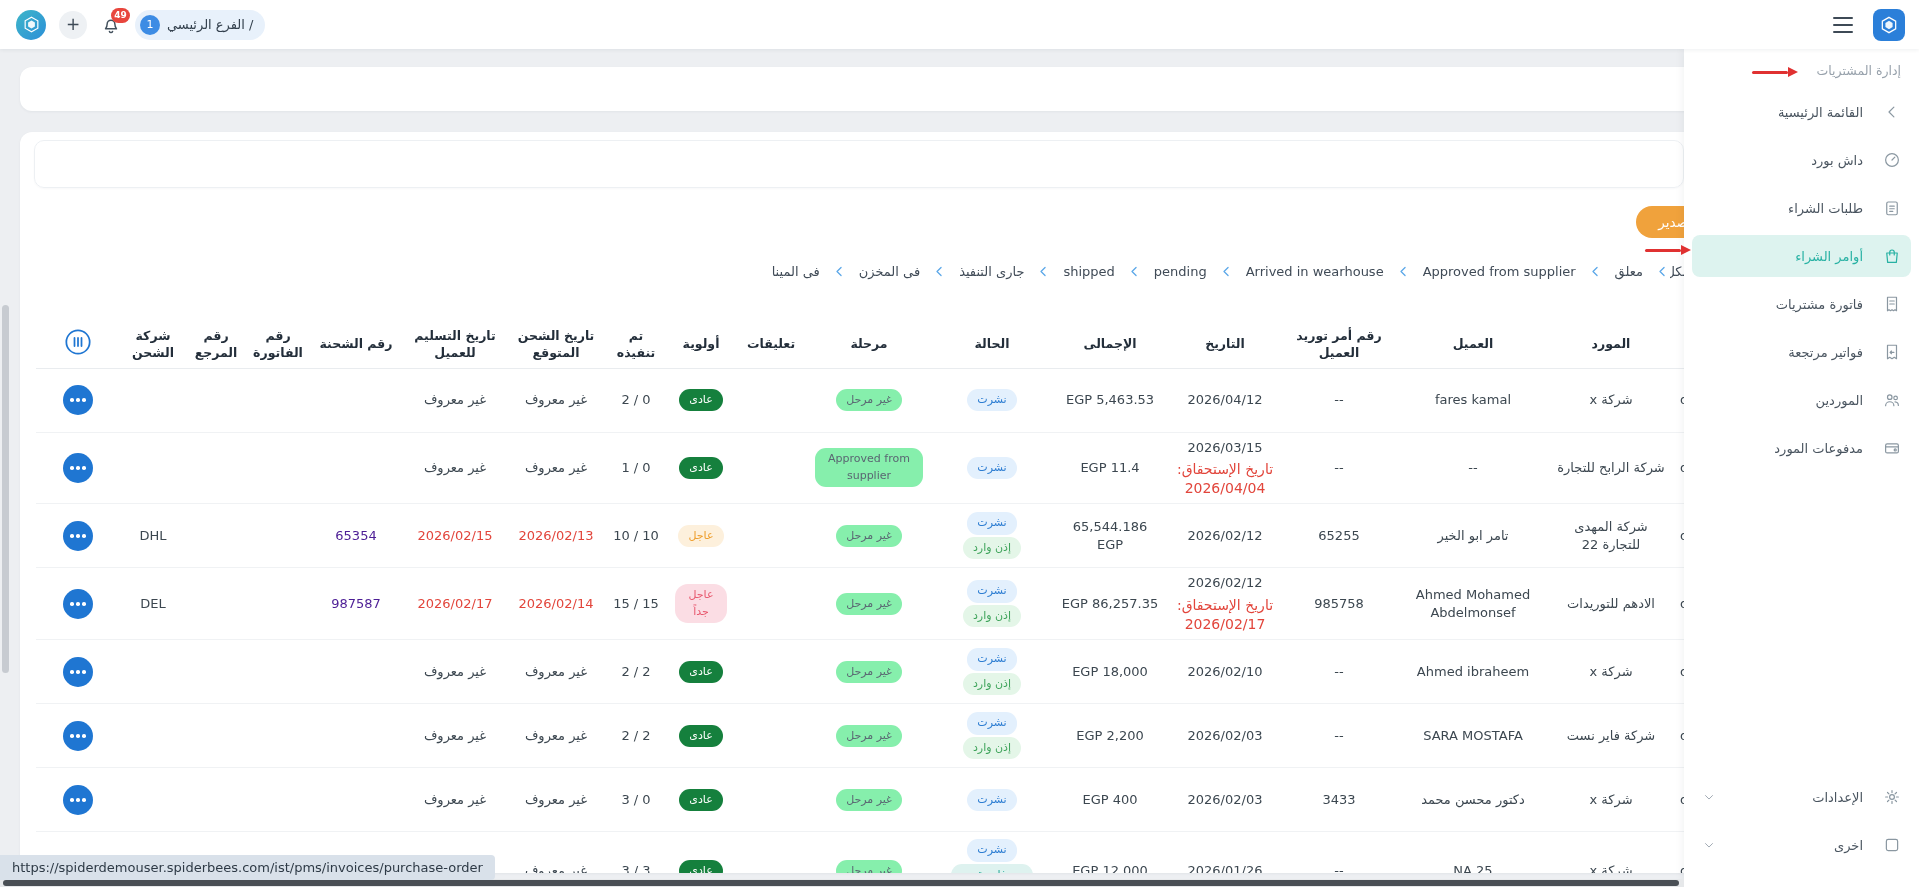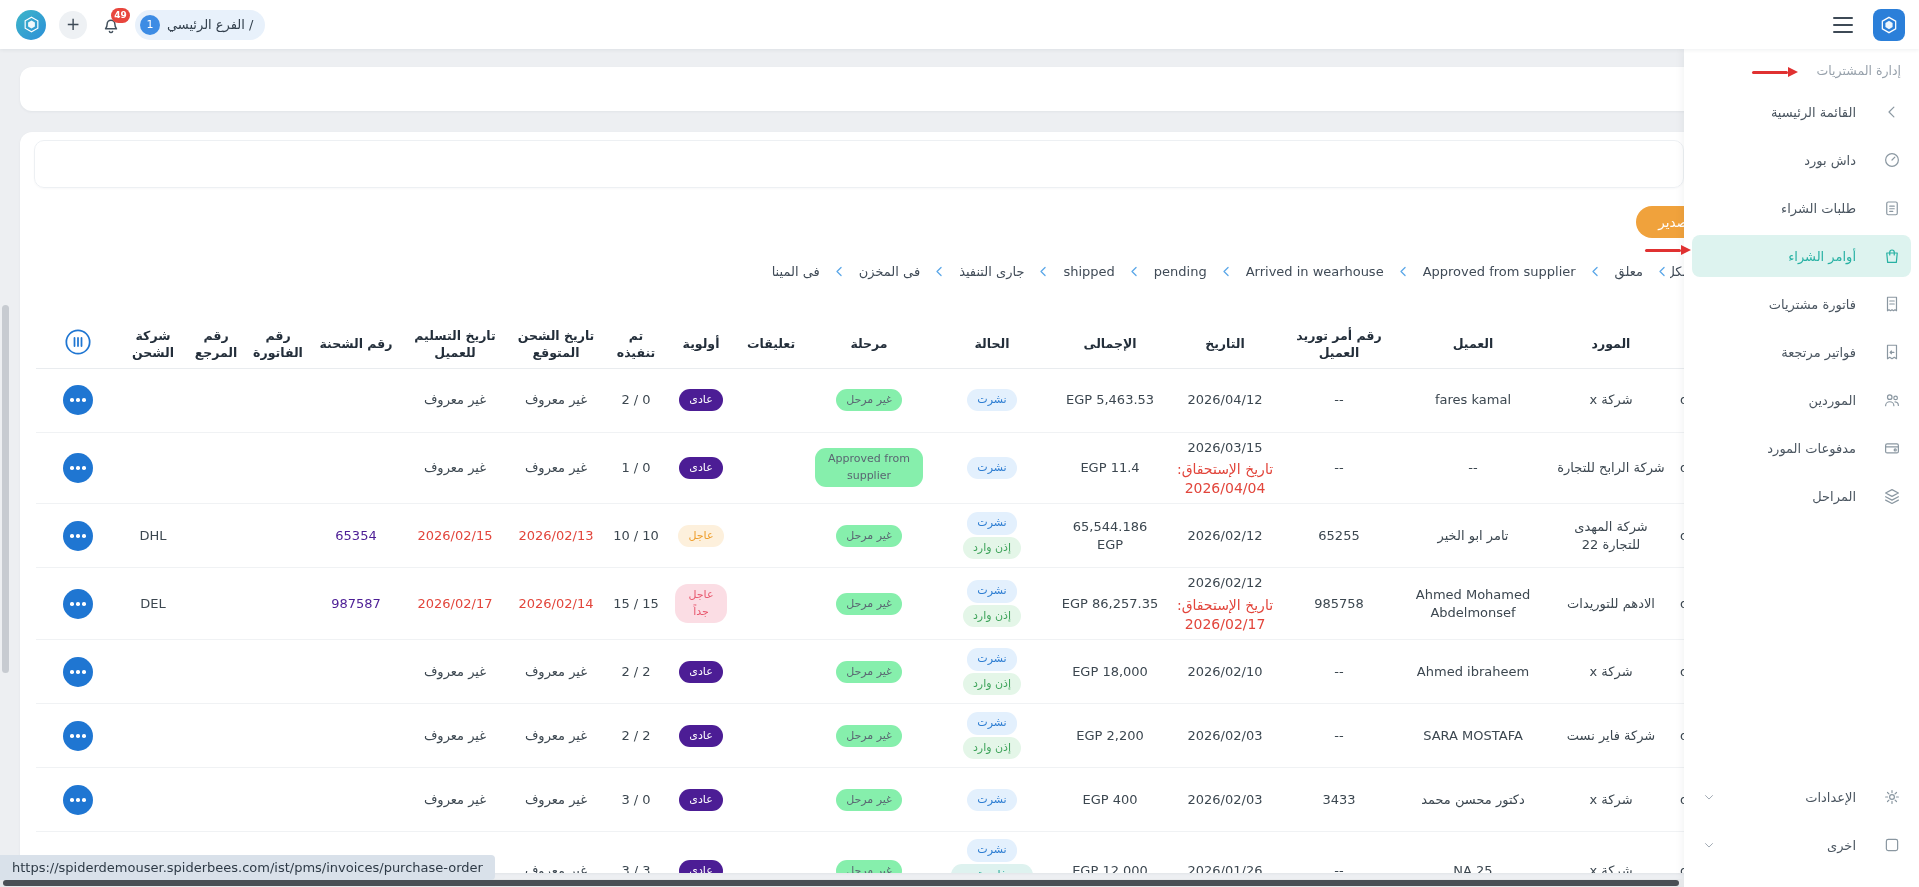"القائمة الرئيسية" .side-item { gap: 27px -> 20px }
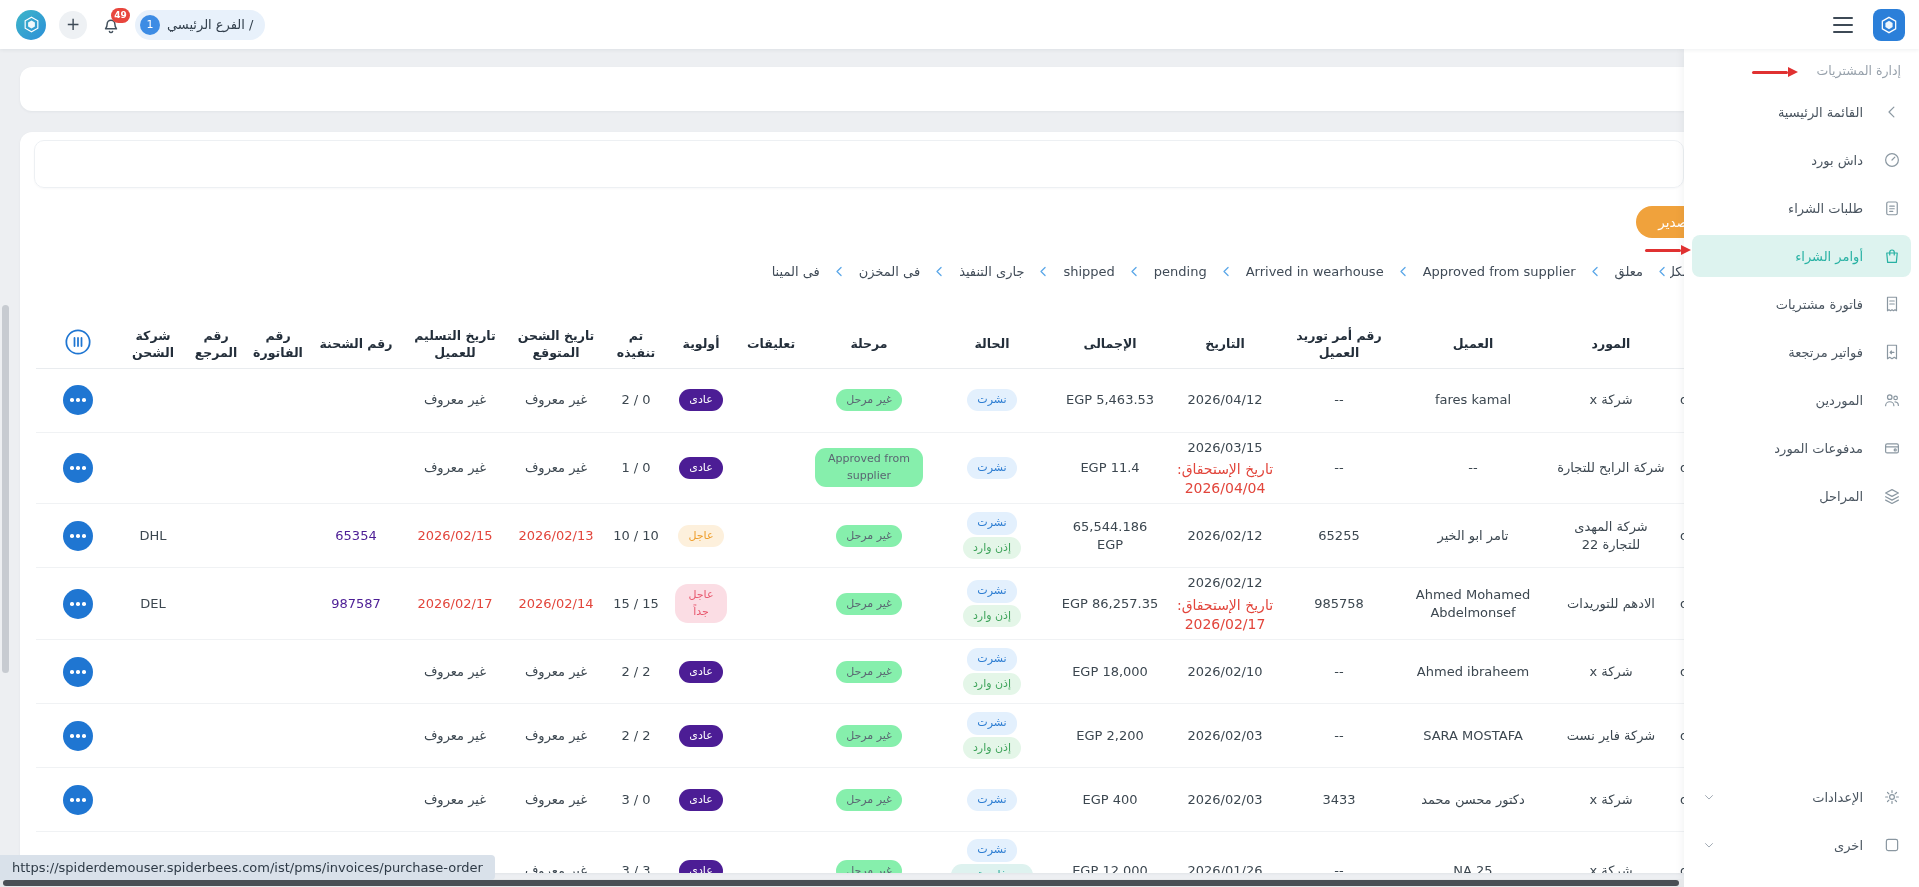"عادى" .b-normal { background: #4c1d95 -> #15803d }
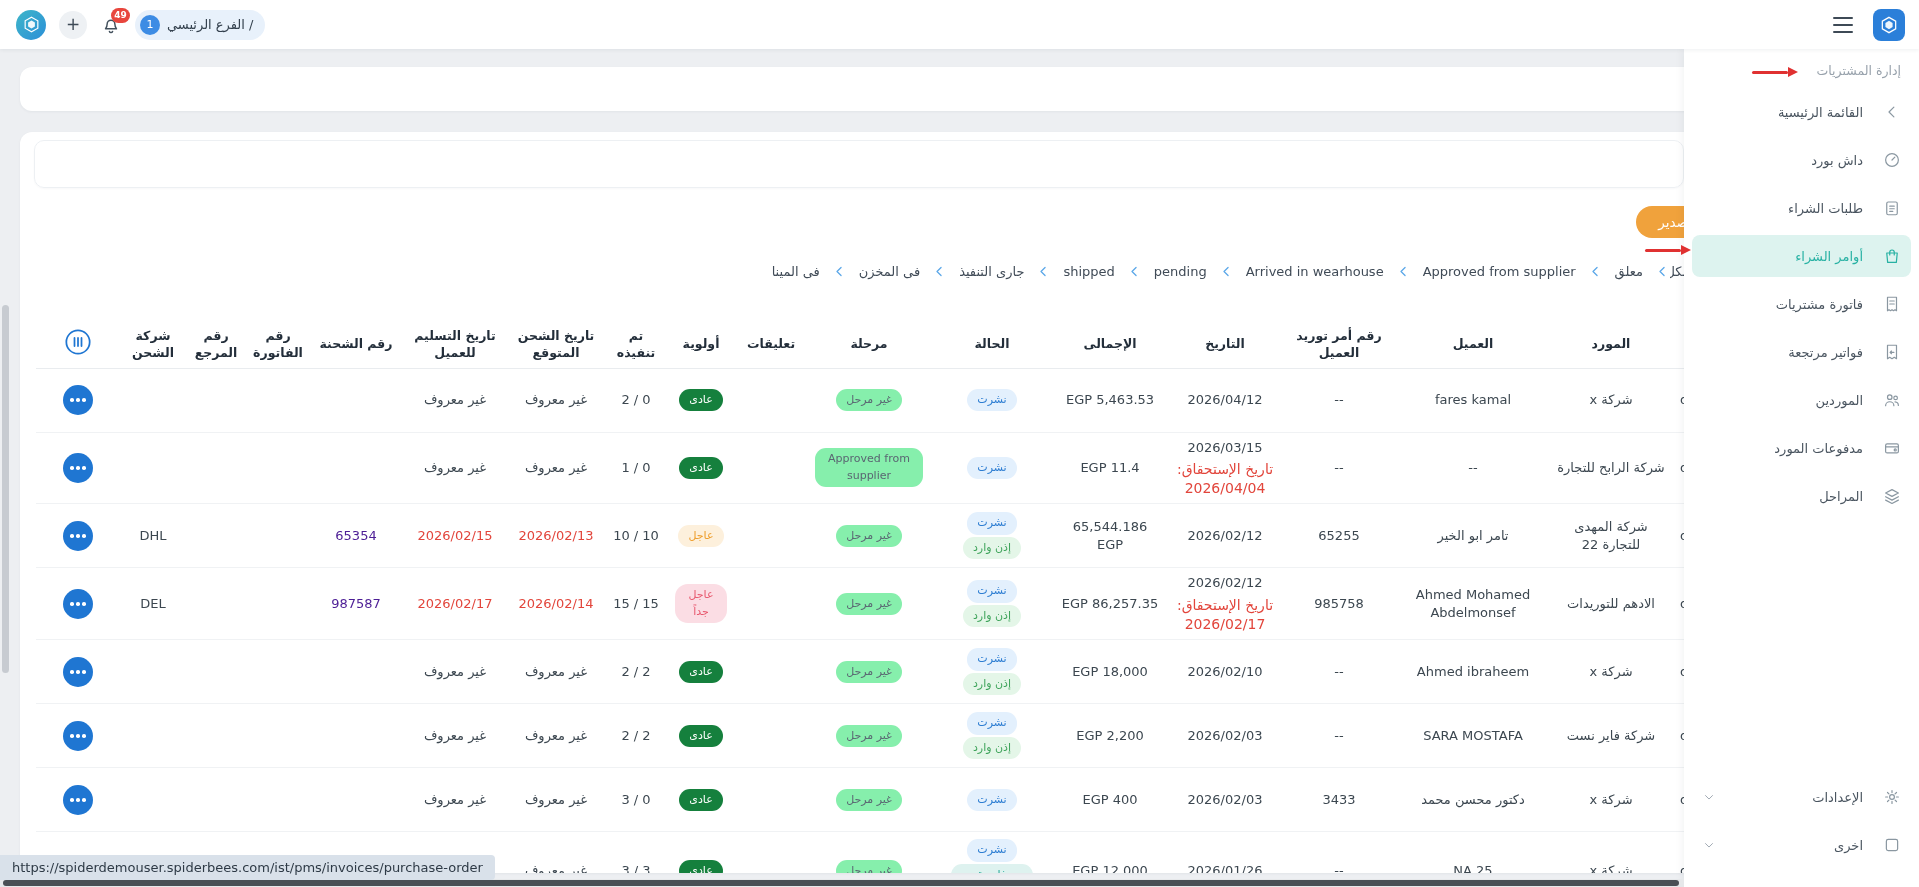"المراحل" div.side-item { html: <div> <span> <svg> <path></path> <path></path> <path></path> </svg> </span> <span>المراحل</span> </div> -> none }
